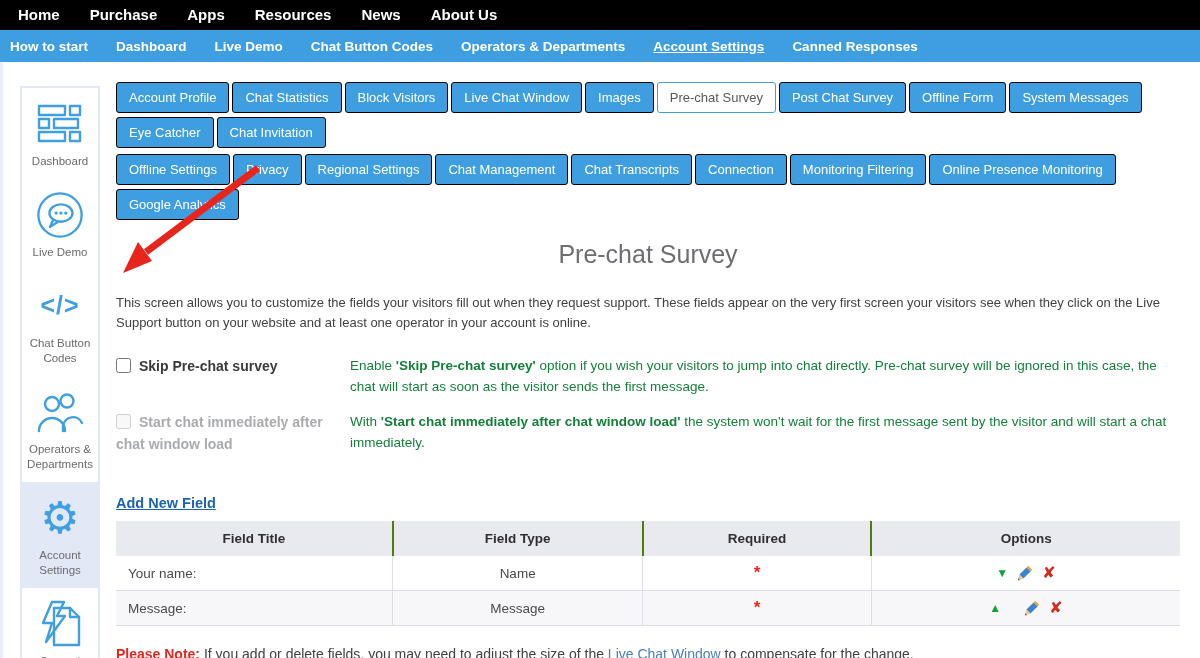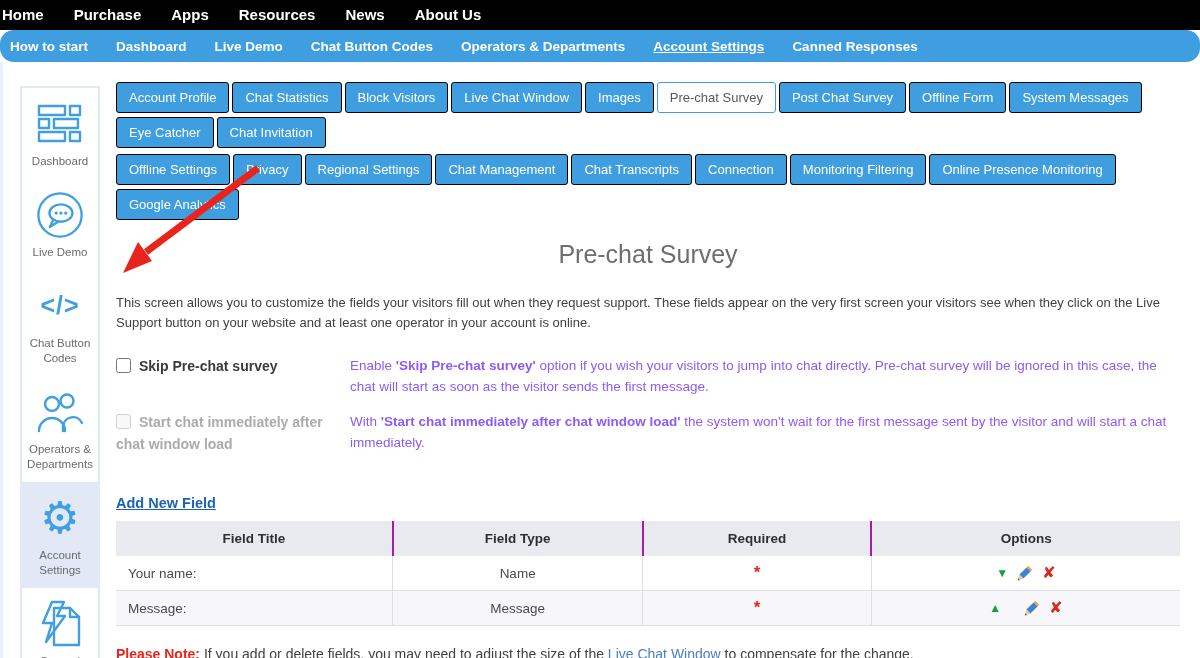"Home" .topnav .item.first { padding-left: 2px -> 18px }
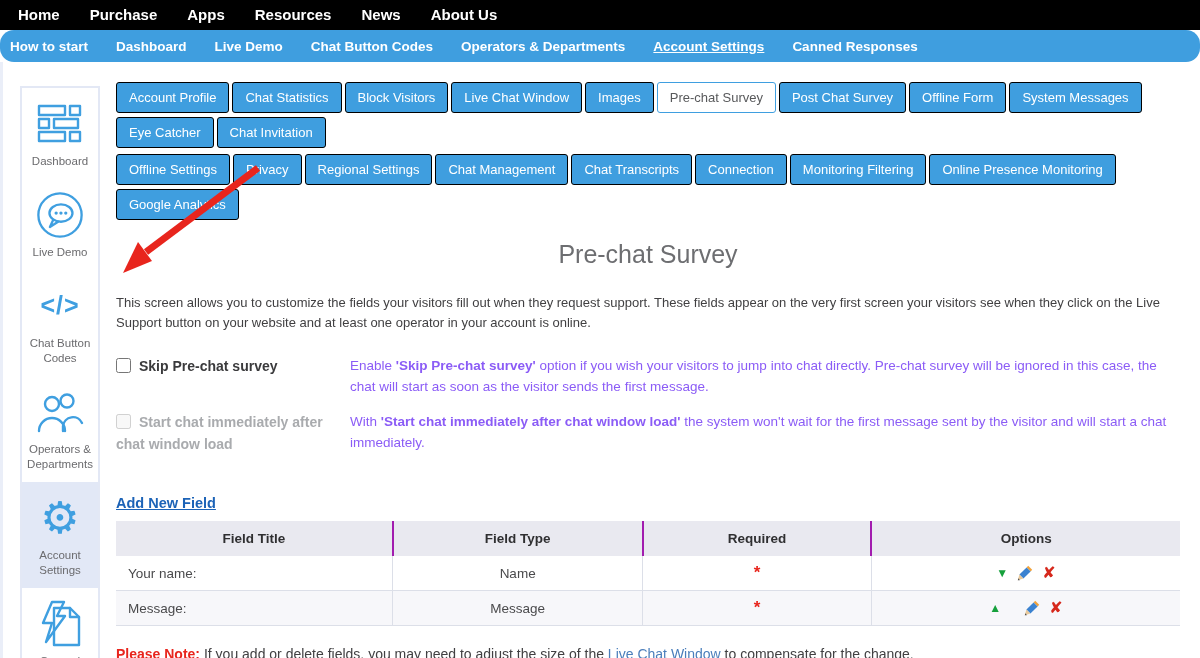"How to start" .subnav { border-radius: 14px -> none }
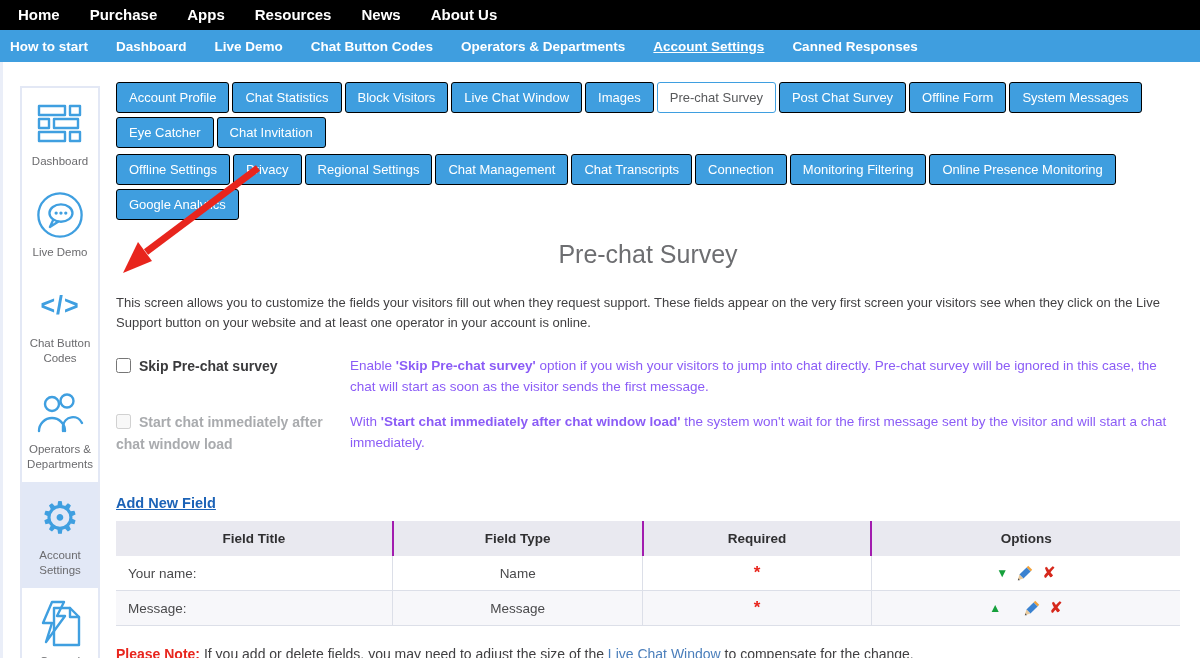"Enable 'Skip Pre-chat survey' option" .opt-desc { color: #8b5cf6 -> #15803d }
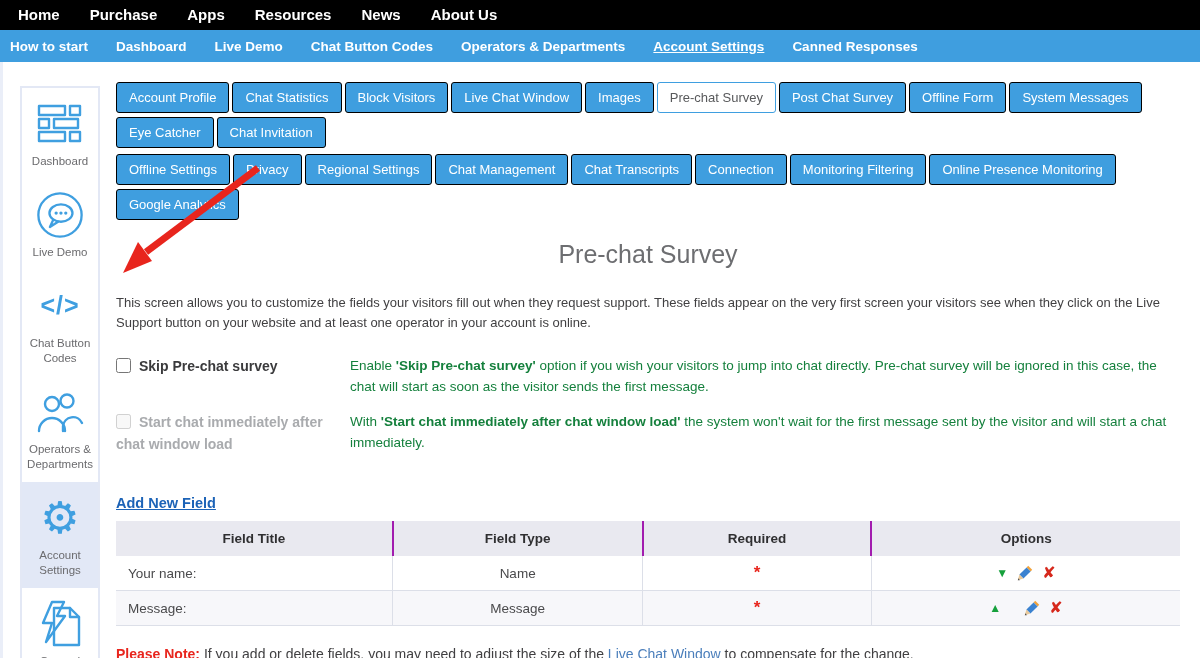"Field Type" table.fields th { border-left: 2px solid #a21caf -> 2px solid #4d7c0f }
